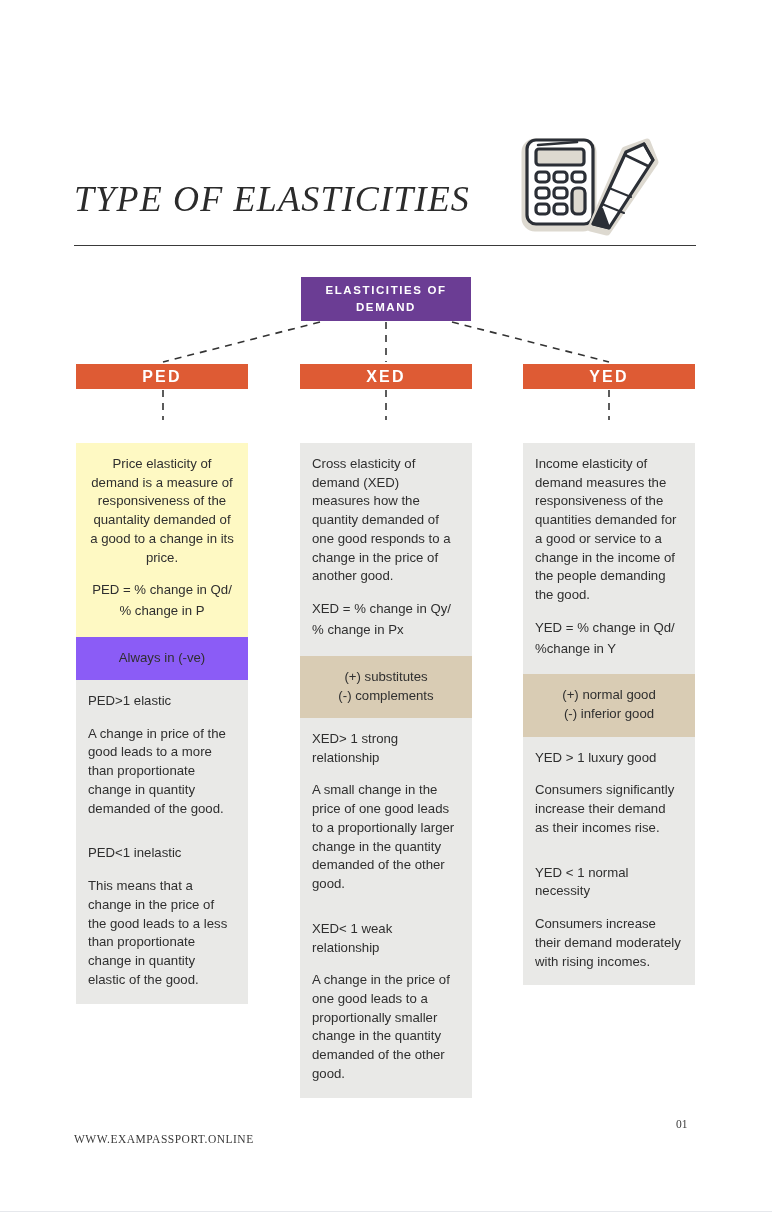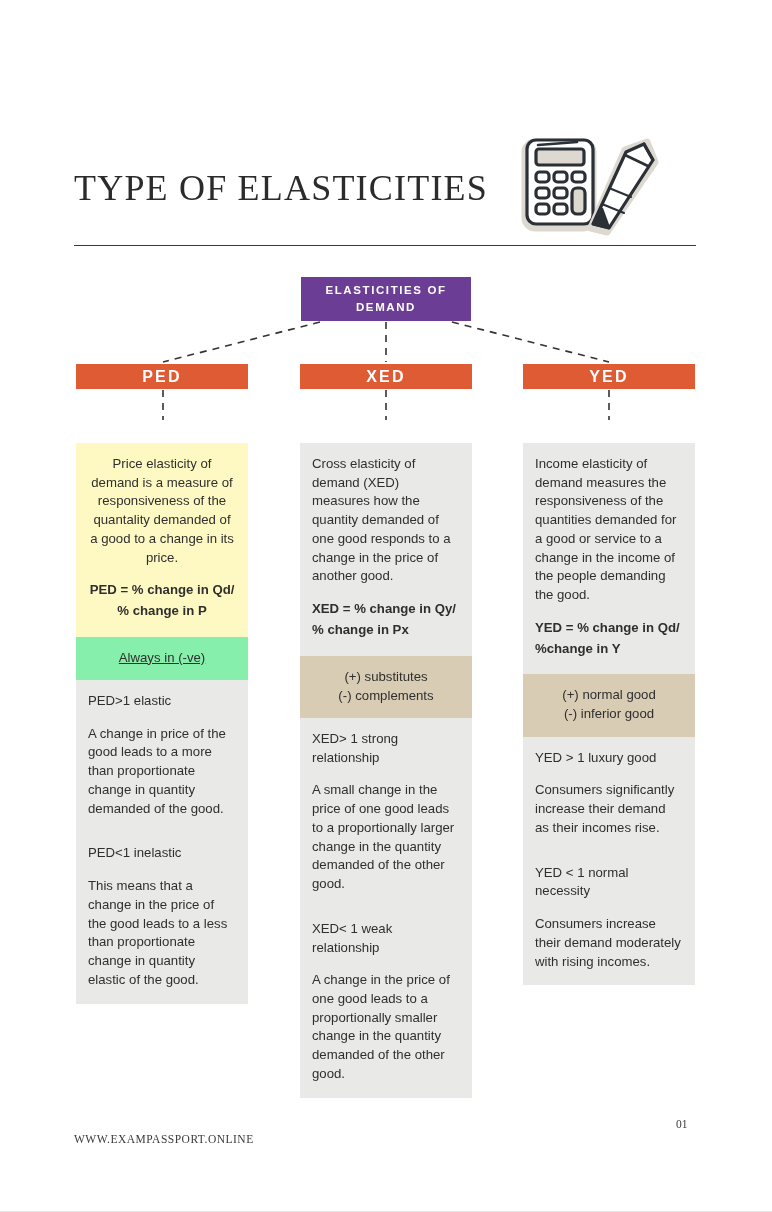"TYPE OF ELASTICITIES" .title { font-style: none -> italic; top: 170px -> 181px }
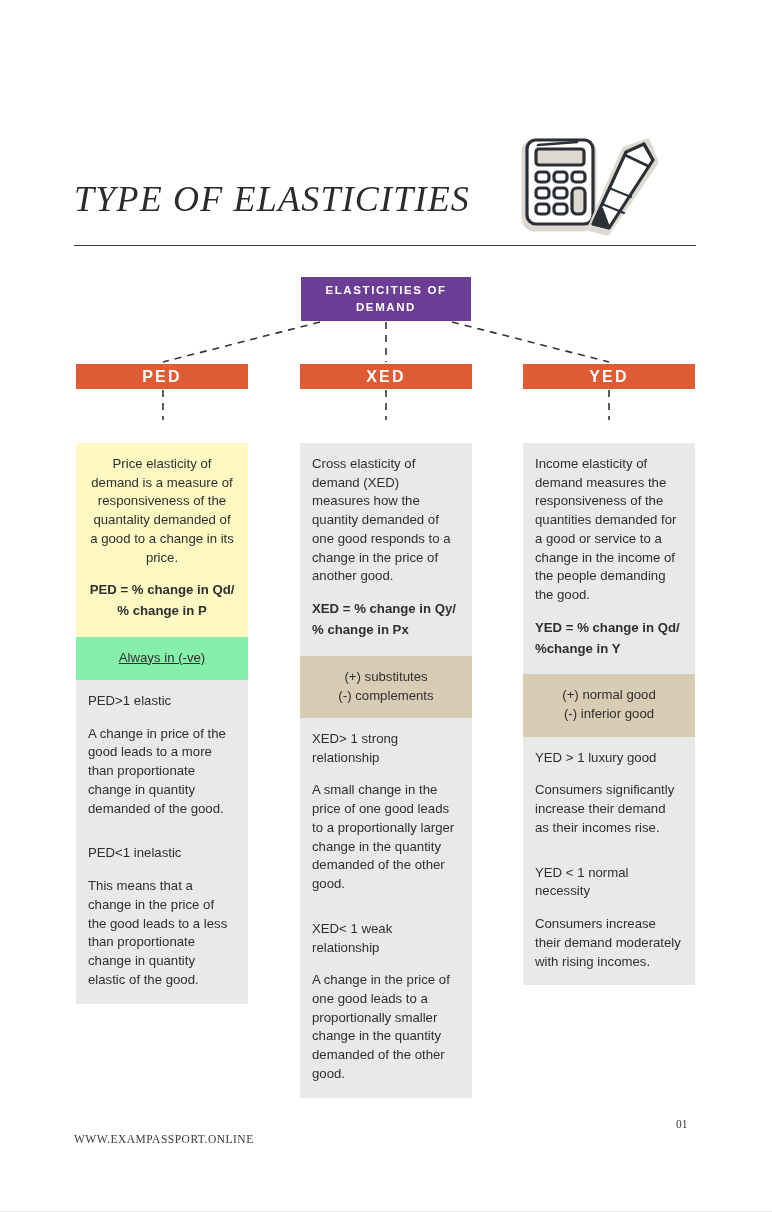"PED = % change in" .panel p.formula { font-weight: bold -> normal }
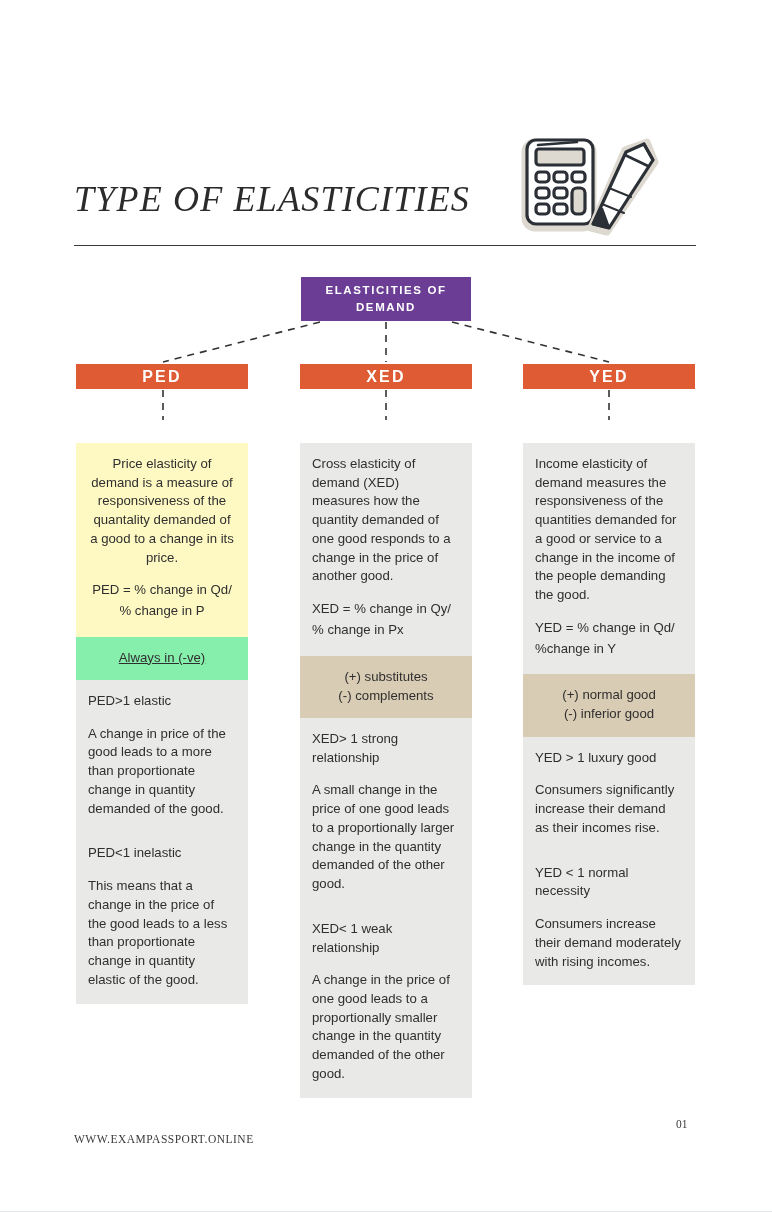"Always in (-ve)" div.panel { background: #86efac -> #8b5cf6; text-decoration: underline -> none }
